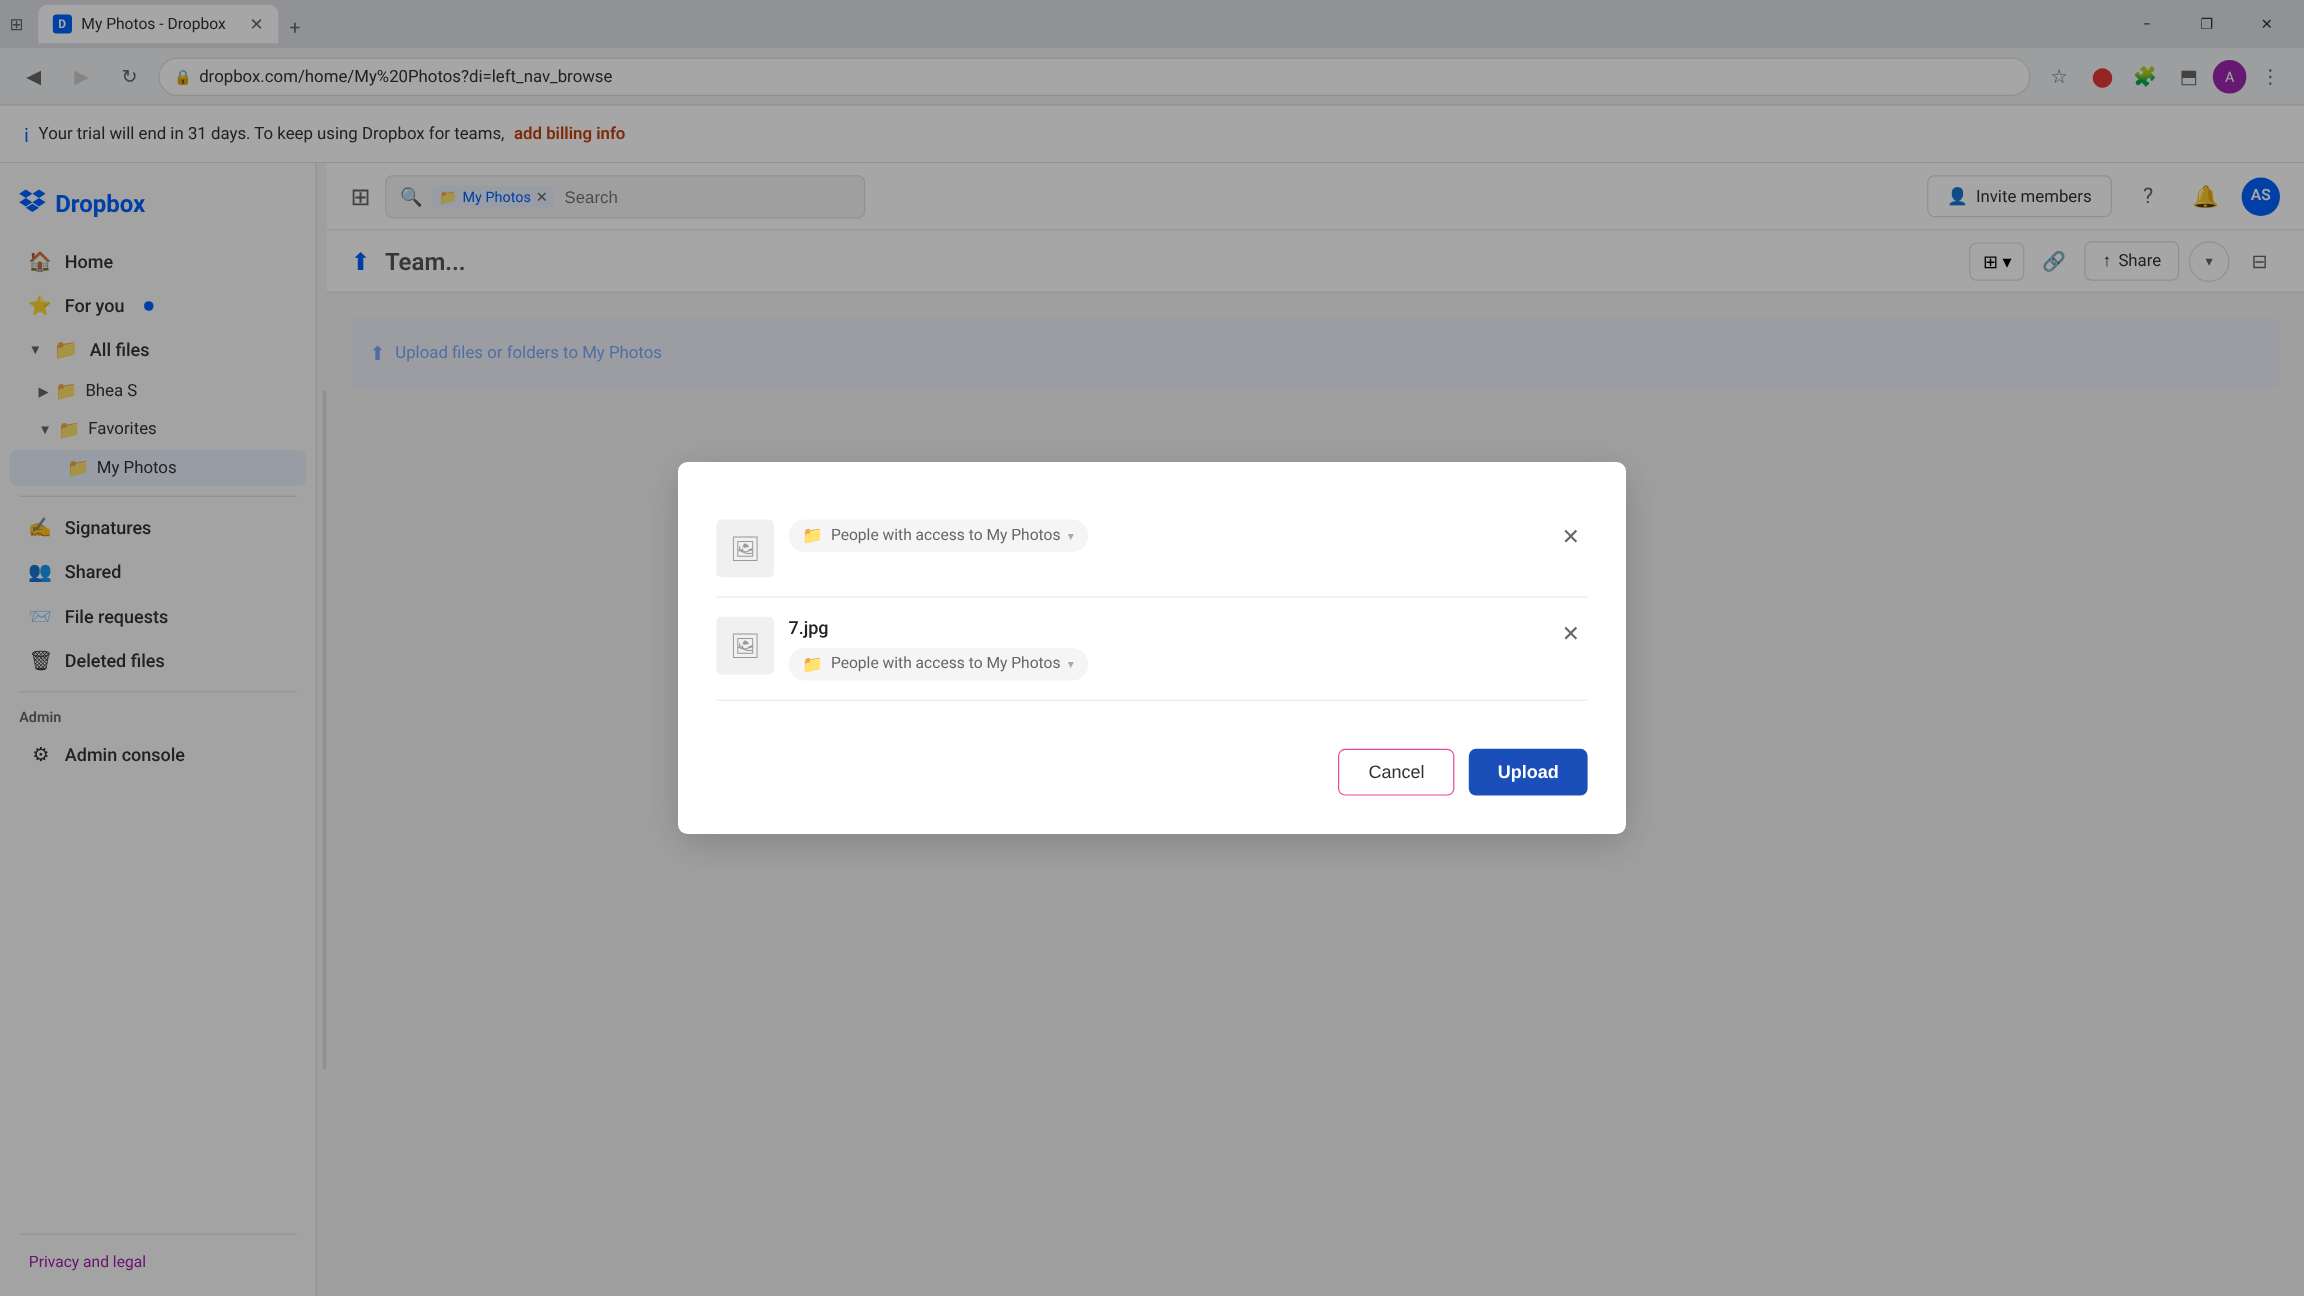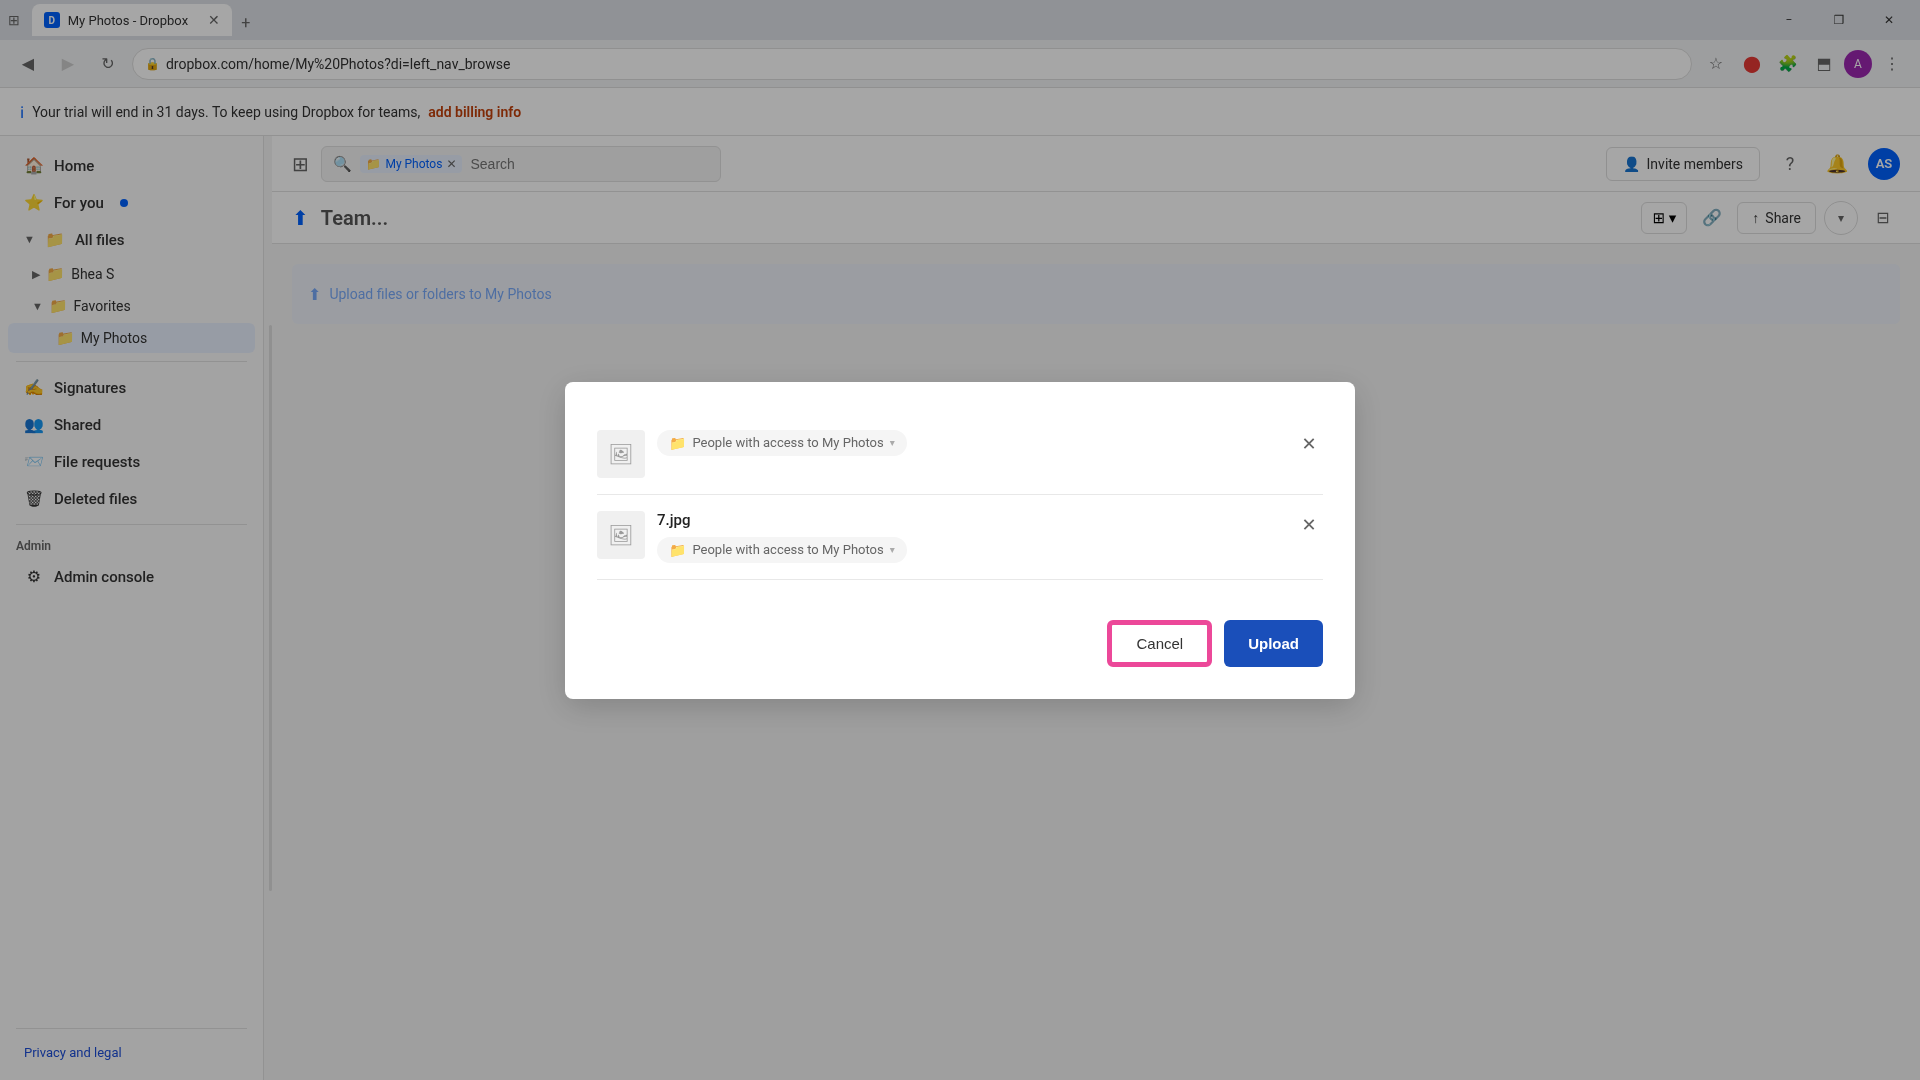"Dropbox" div.sidebar-logo { html: none -> <div> <div> <svg> <path></path> <path></path> <path></path> <path></path> <path></path> </svg> </div> <span>Dropbox</span> </div> }
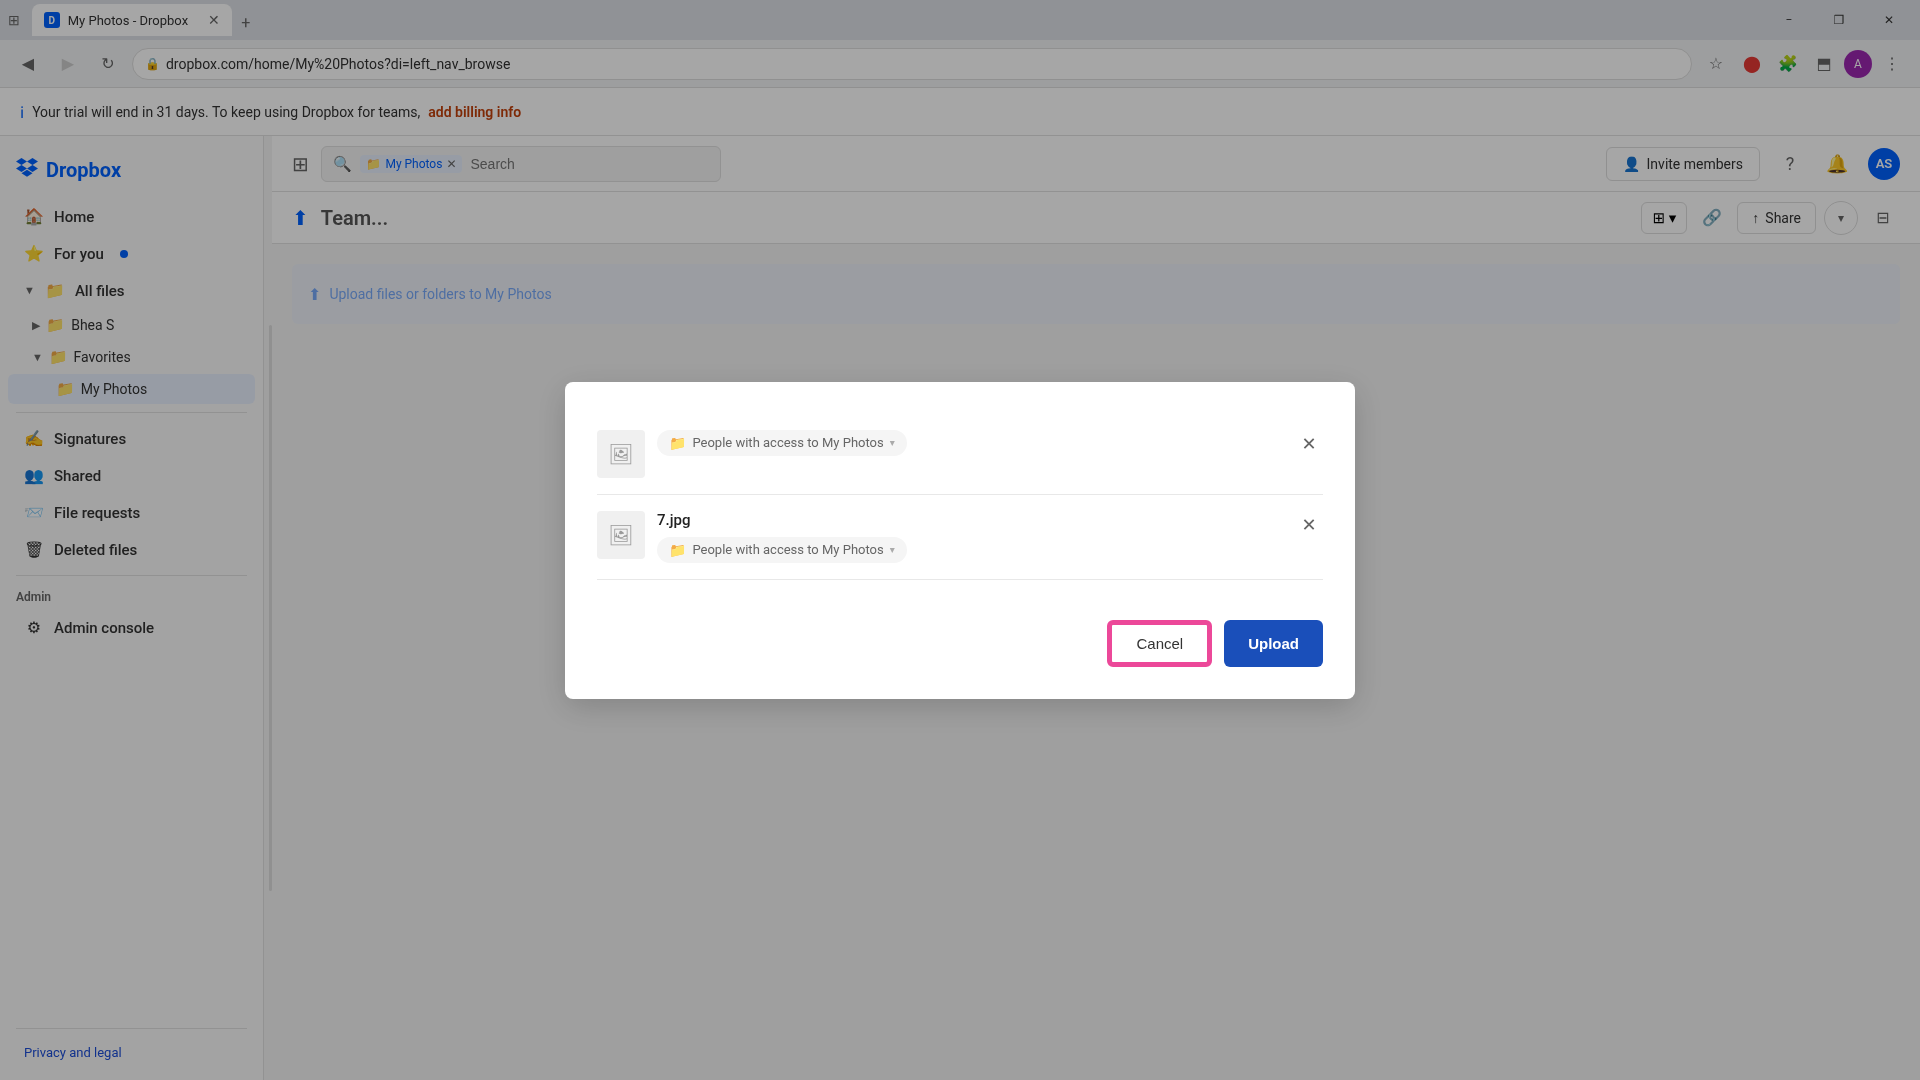"Cancel" .cancel-btn { border: 5px solid #ec4899 -> 1px solid #ec4899 }
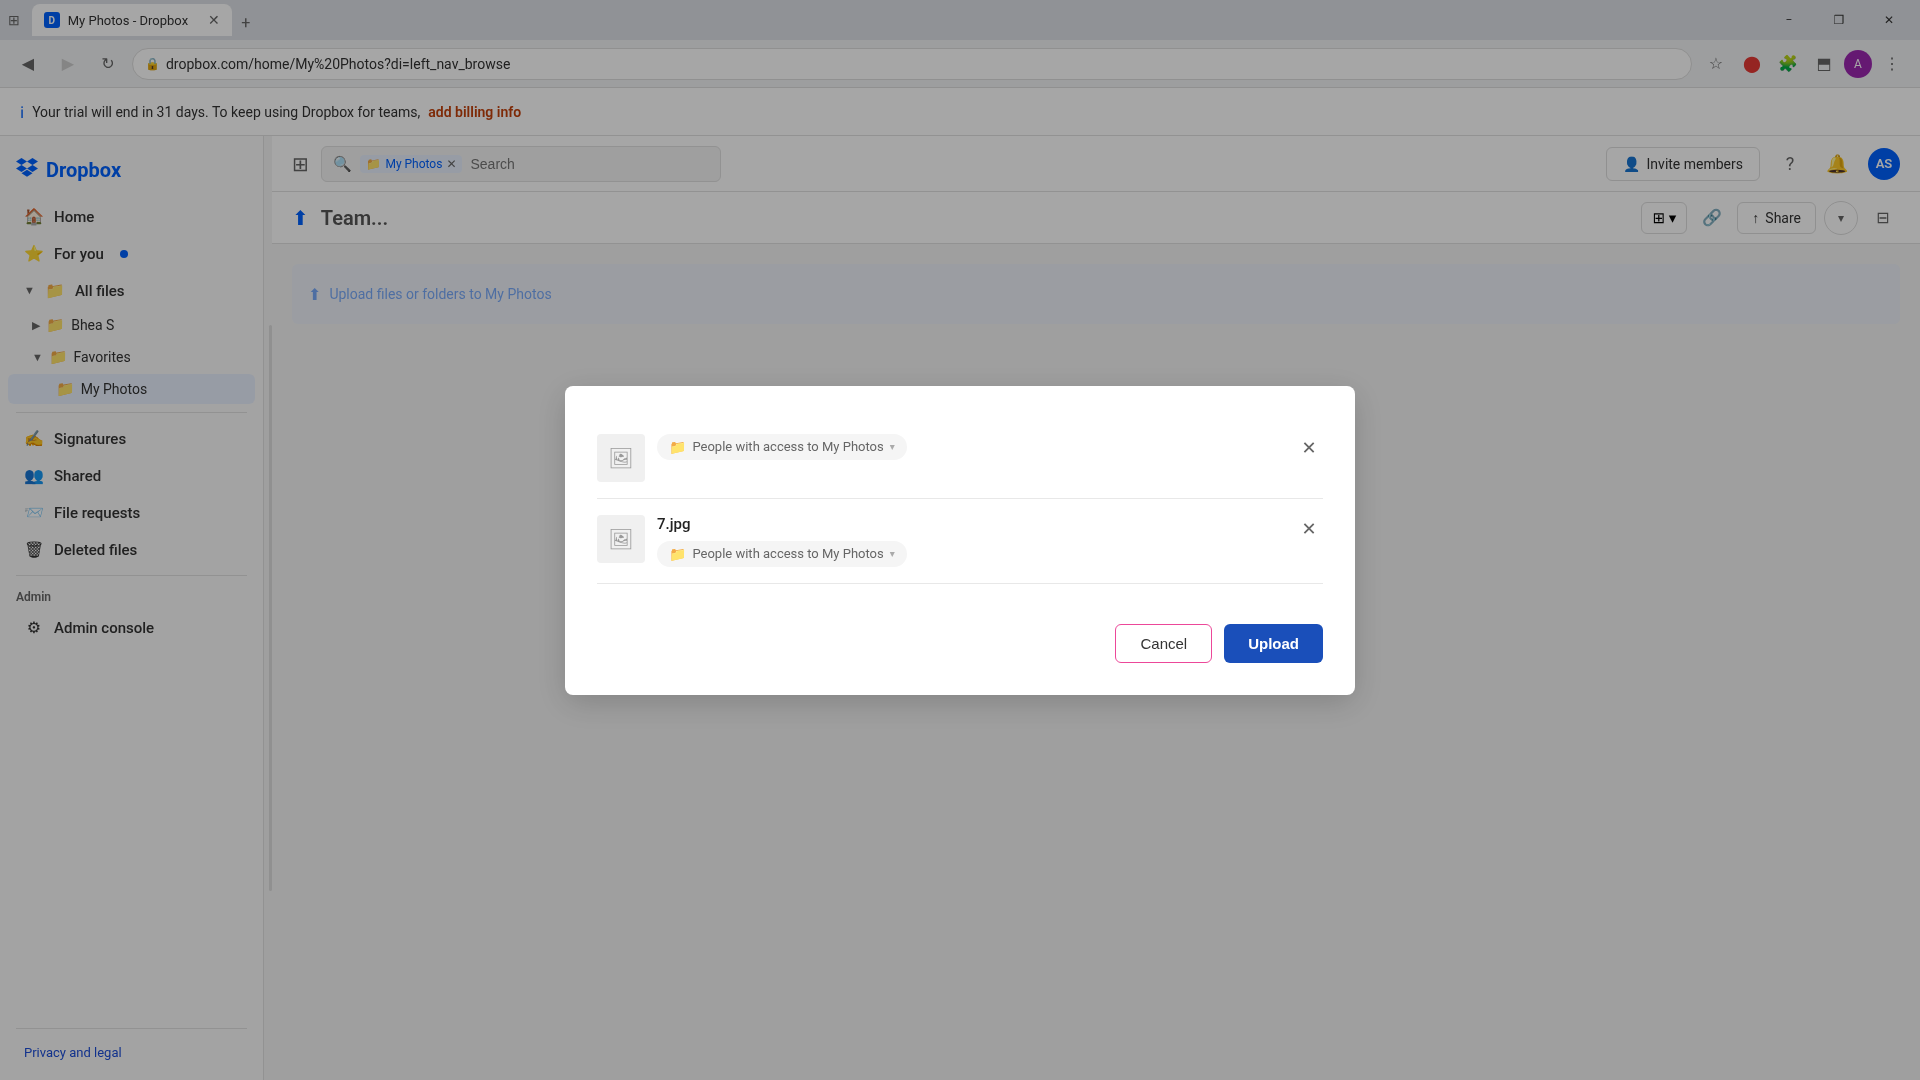"Privacy and legal" span { color: #1d4ed8 -> #a21caf }
